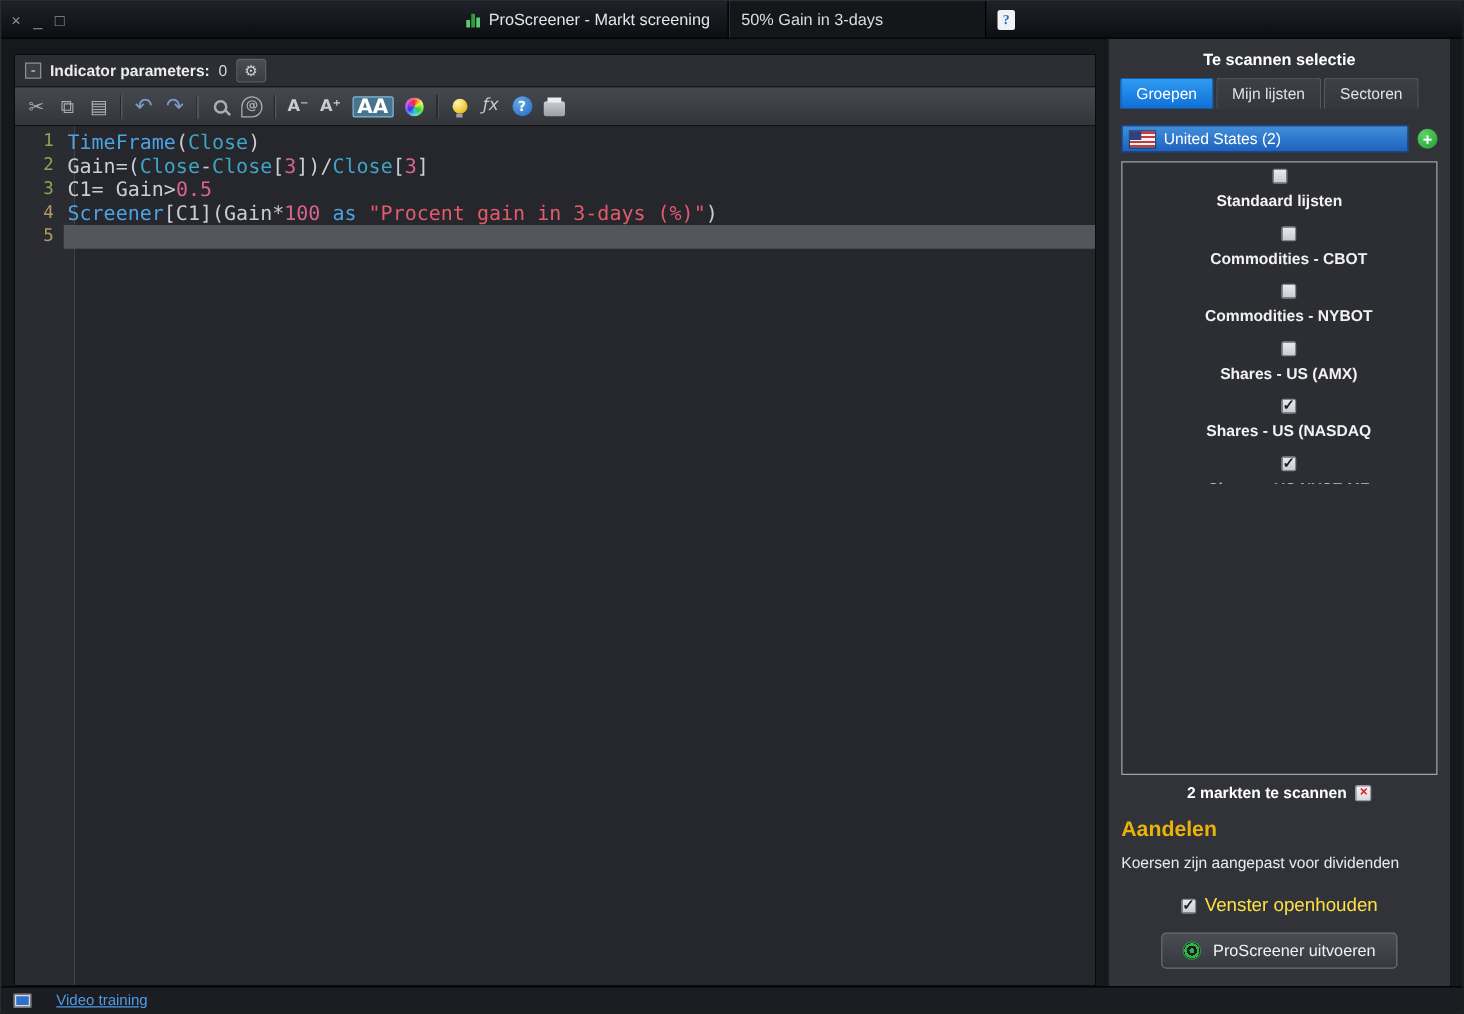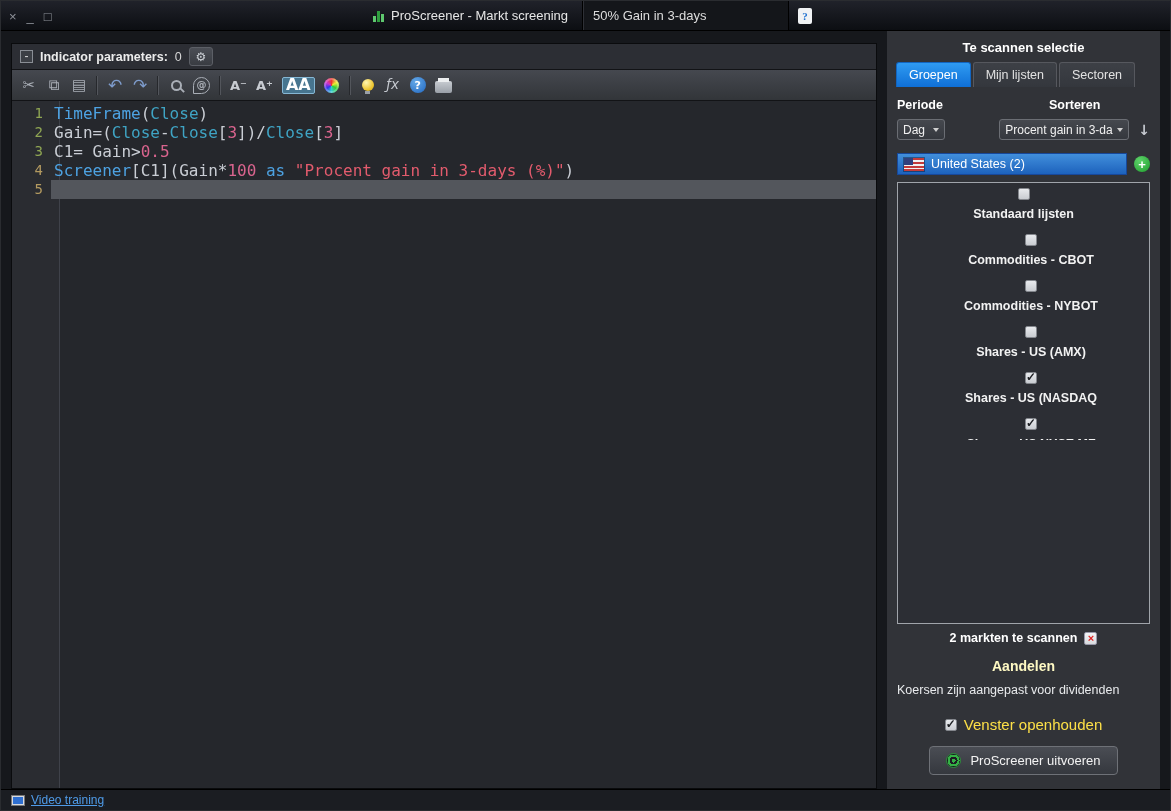"Periode" div.filters { html: <div> <div> <div>Periode</div> <div> <span>Dag</span> <i></i> </div> </div> <div> <div>Sorteren</div> <div> <div> <span>Procent gain in 3-da</span> <i></i> </div> <span>↓</span> </div> </div> </div> -> none }
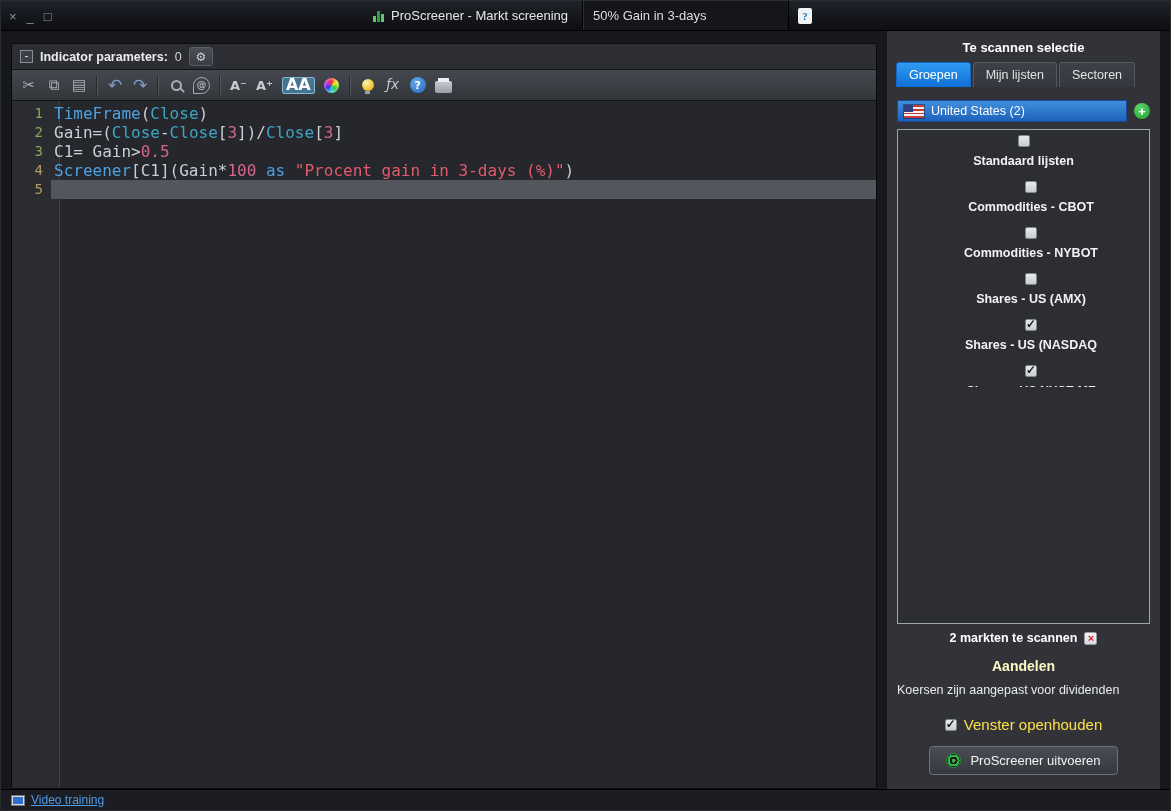"Aandelen" .section-title { color: #fef9c3 -> #eab308; font-size: 14px -> 17px; text-align: center -> none }
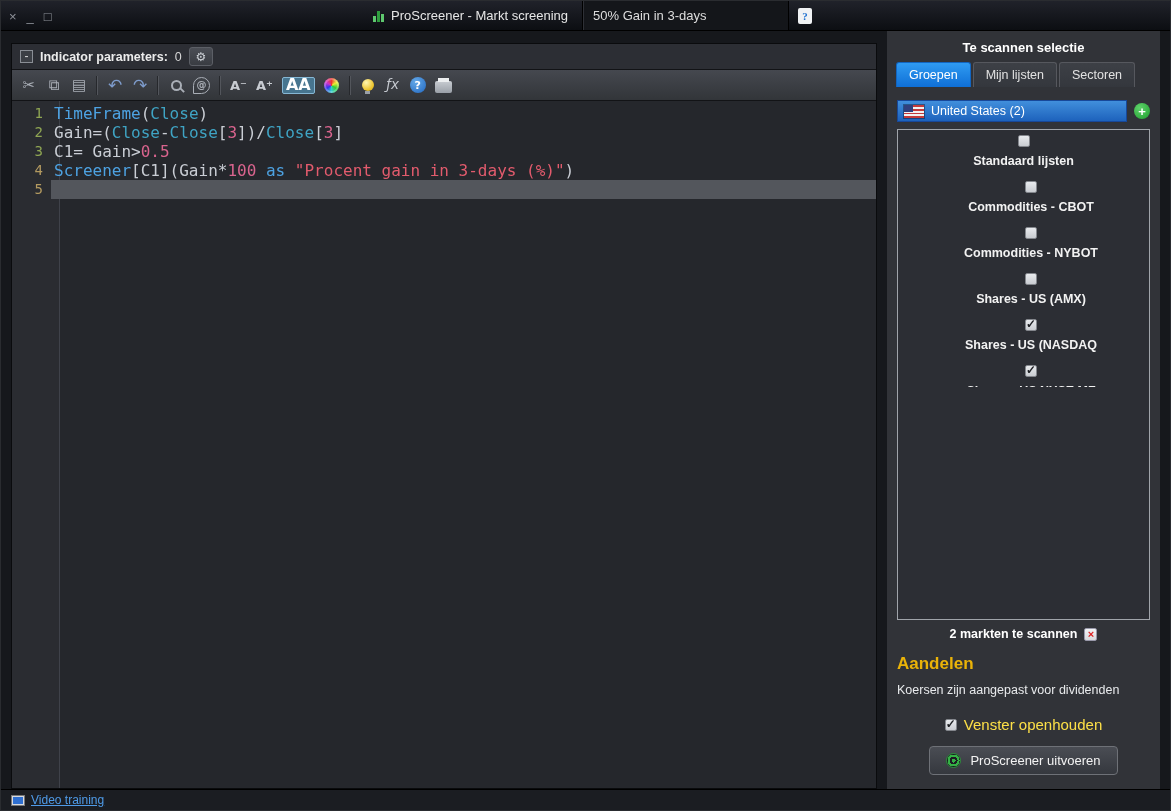"Video training" .statusbar { gap: 6px -> 20px }
